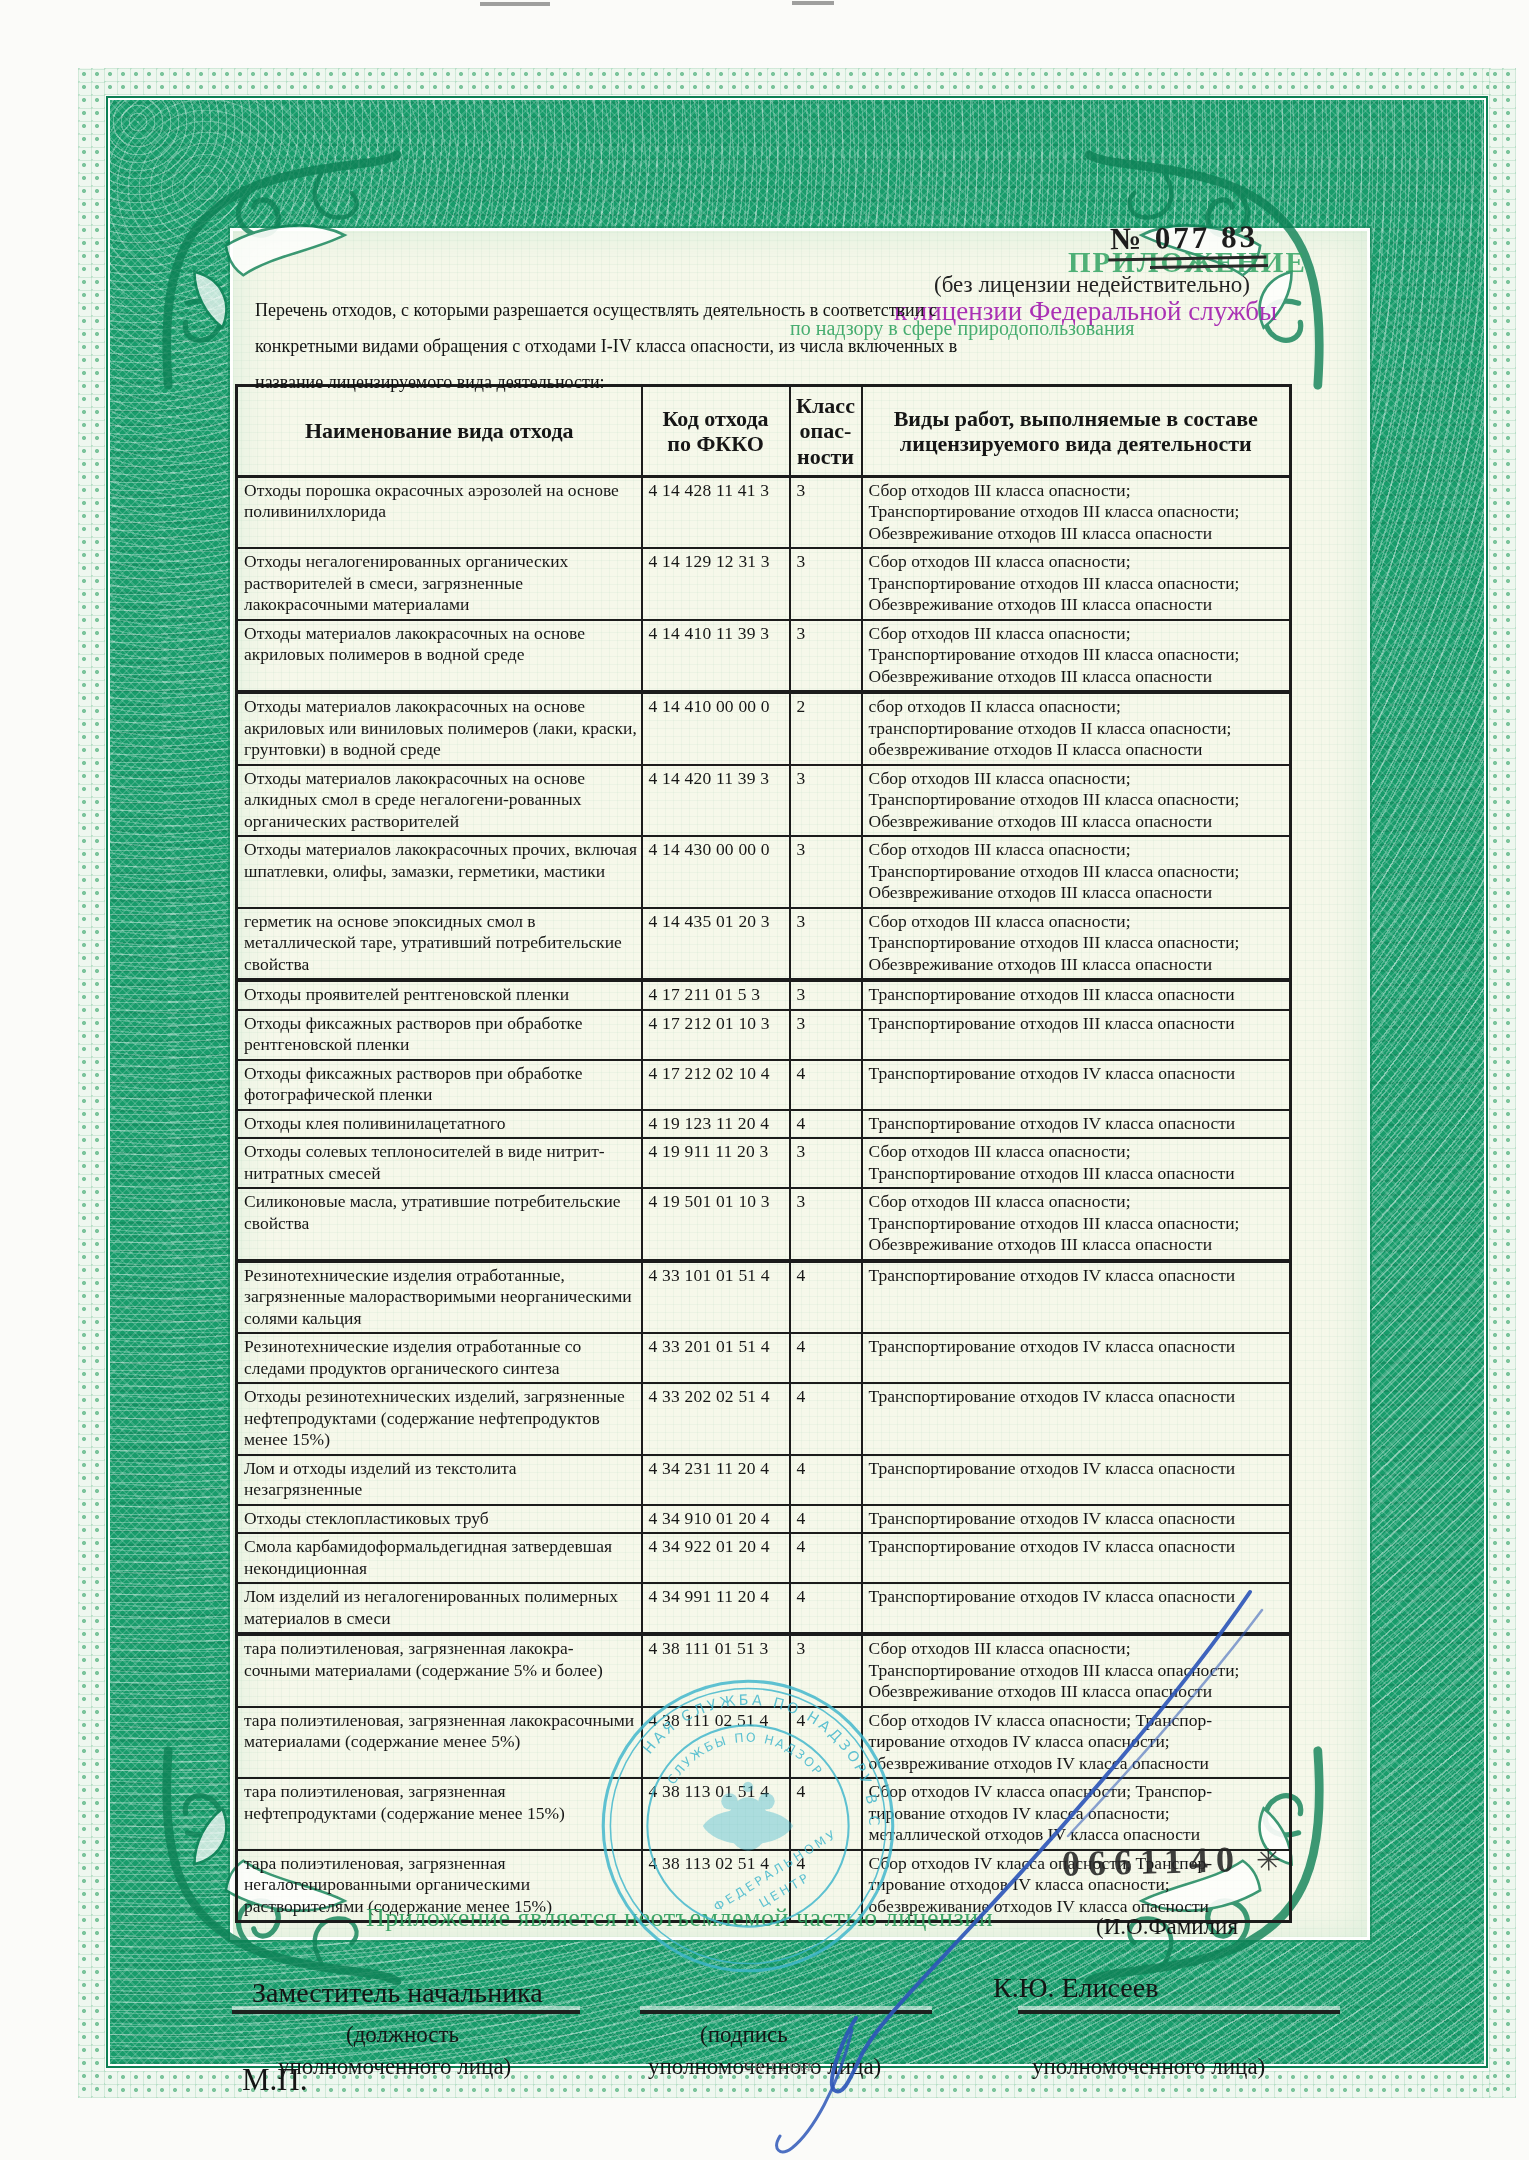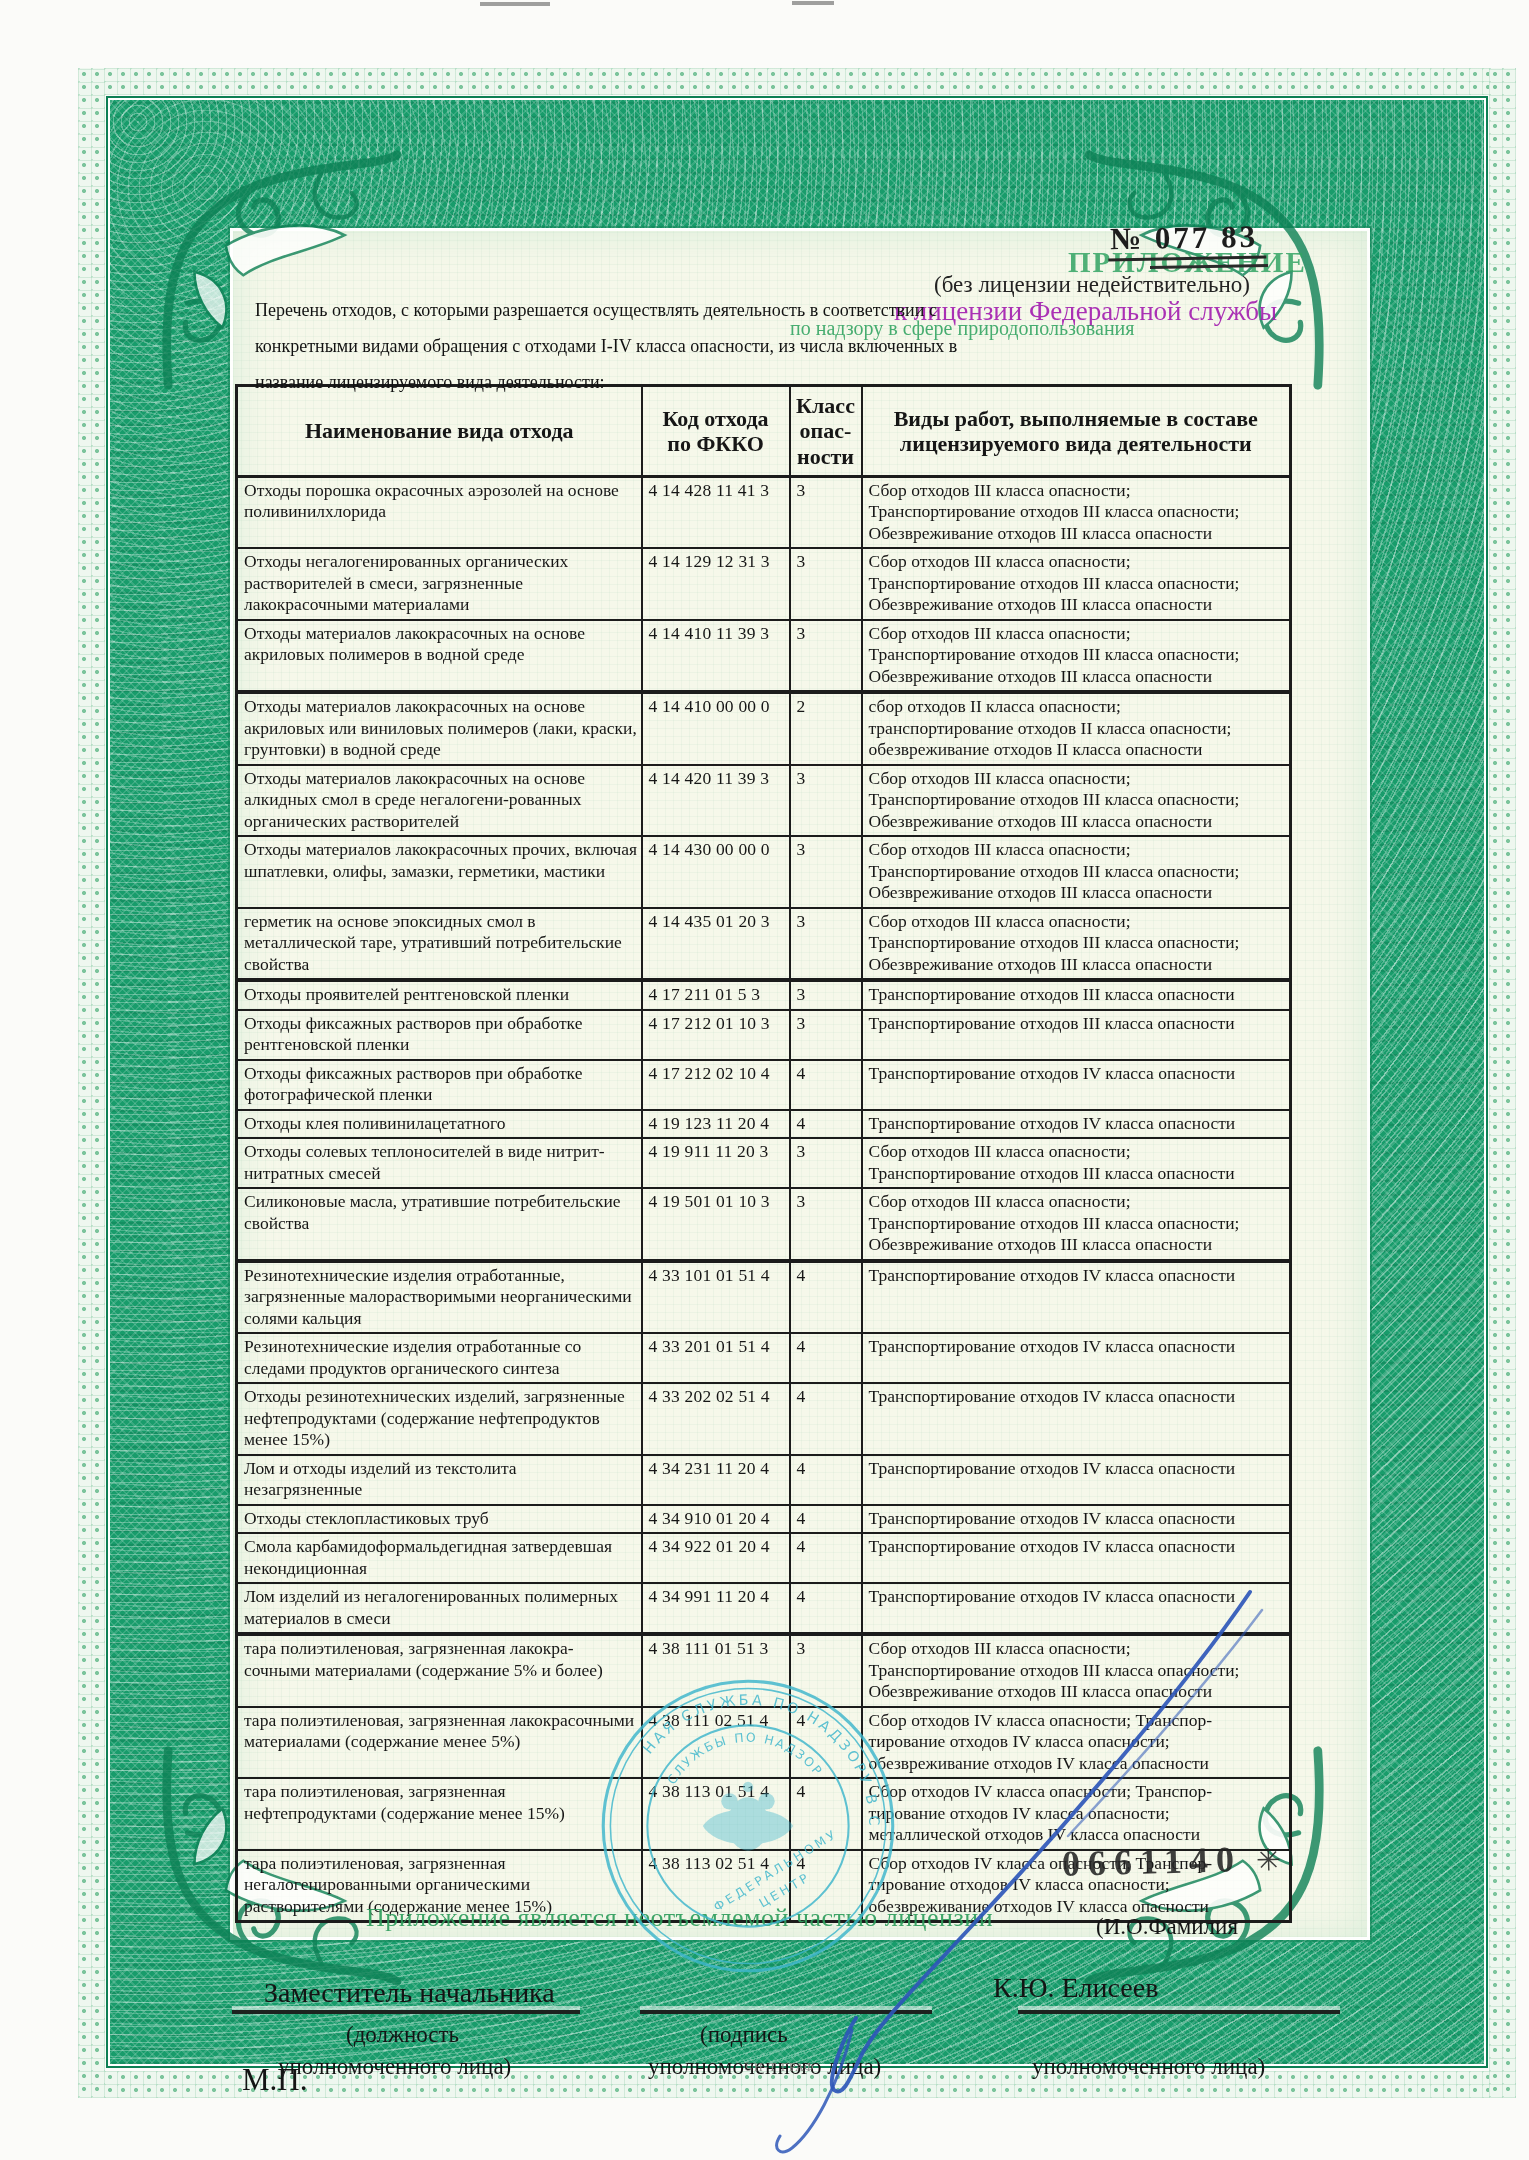"Заместитель начальника" .t-position { padding-left: 12px -> none }
